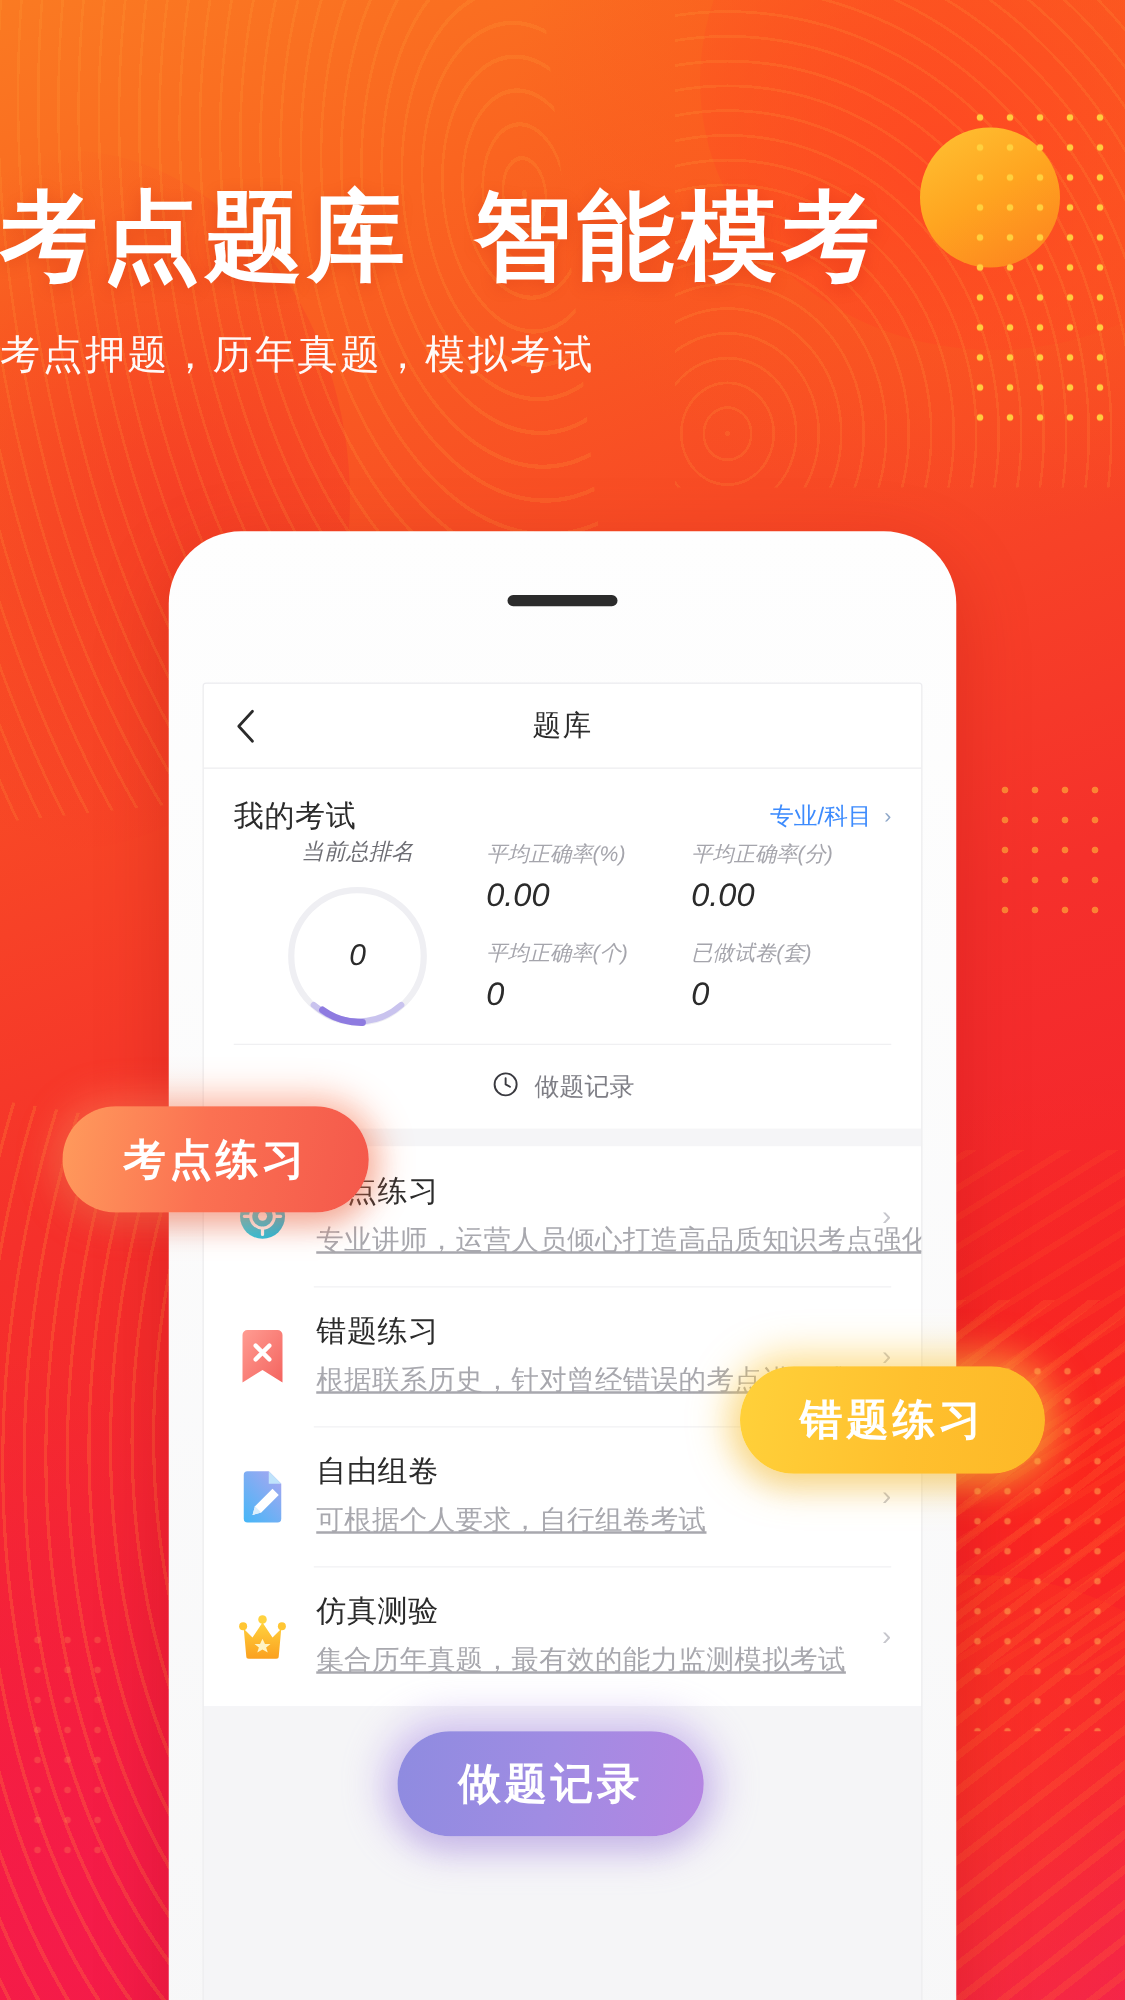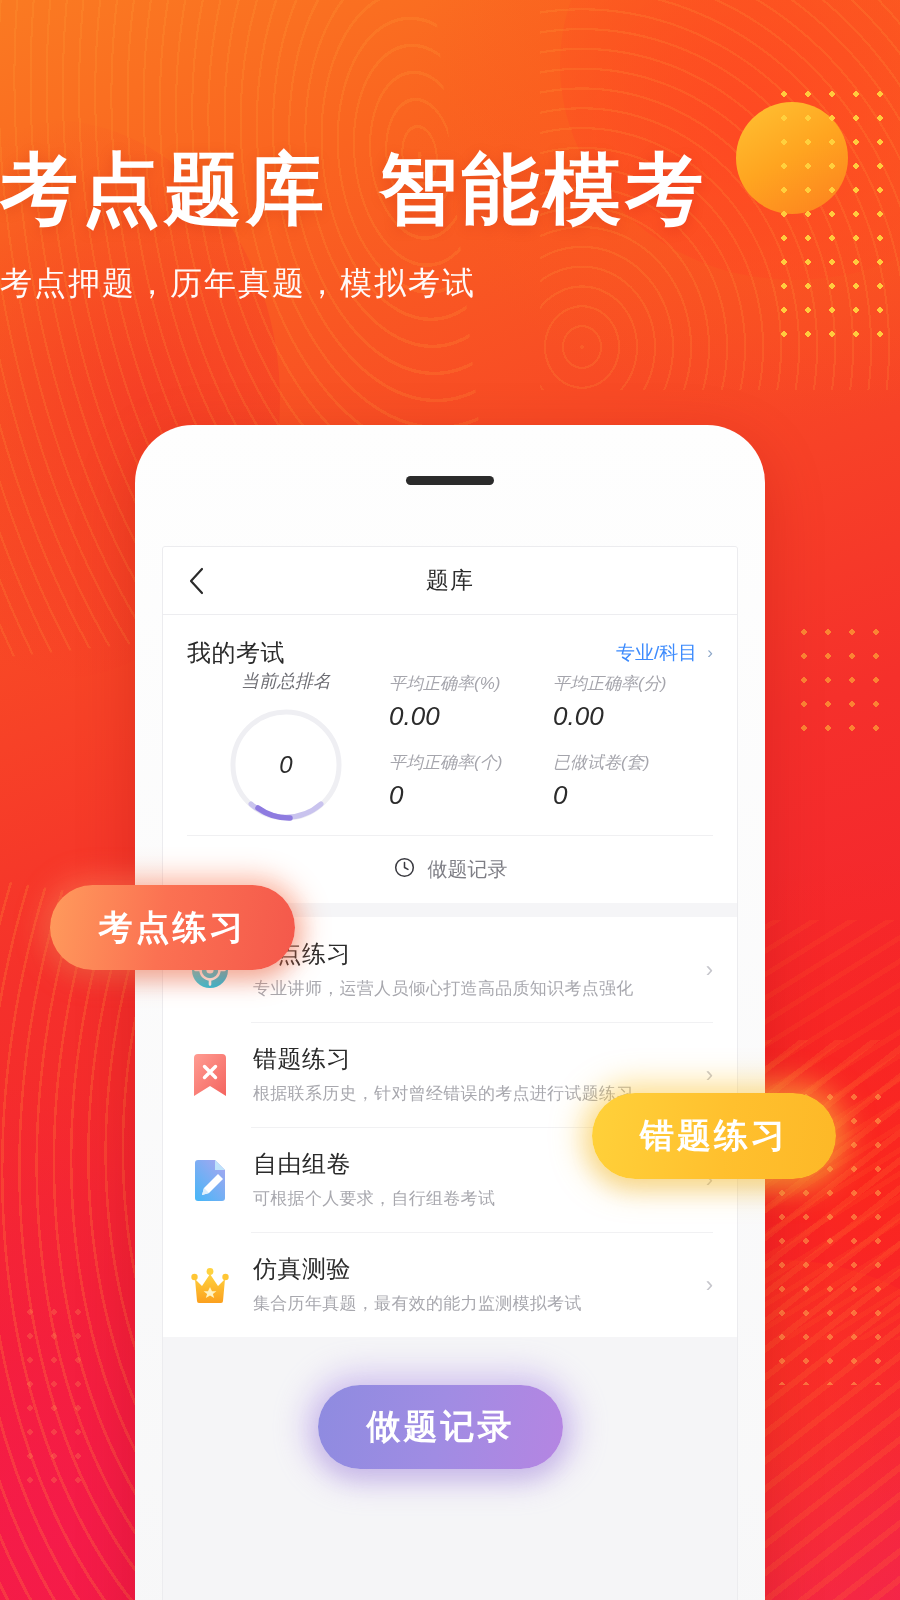"专业讲师，运营人员倾心打造高品质知识考点强化" .li-desc { font-size: 17px -> 22px; text-decoration: none -> underline }
